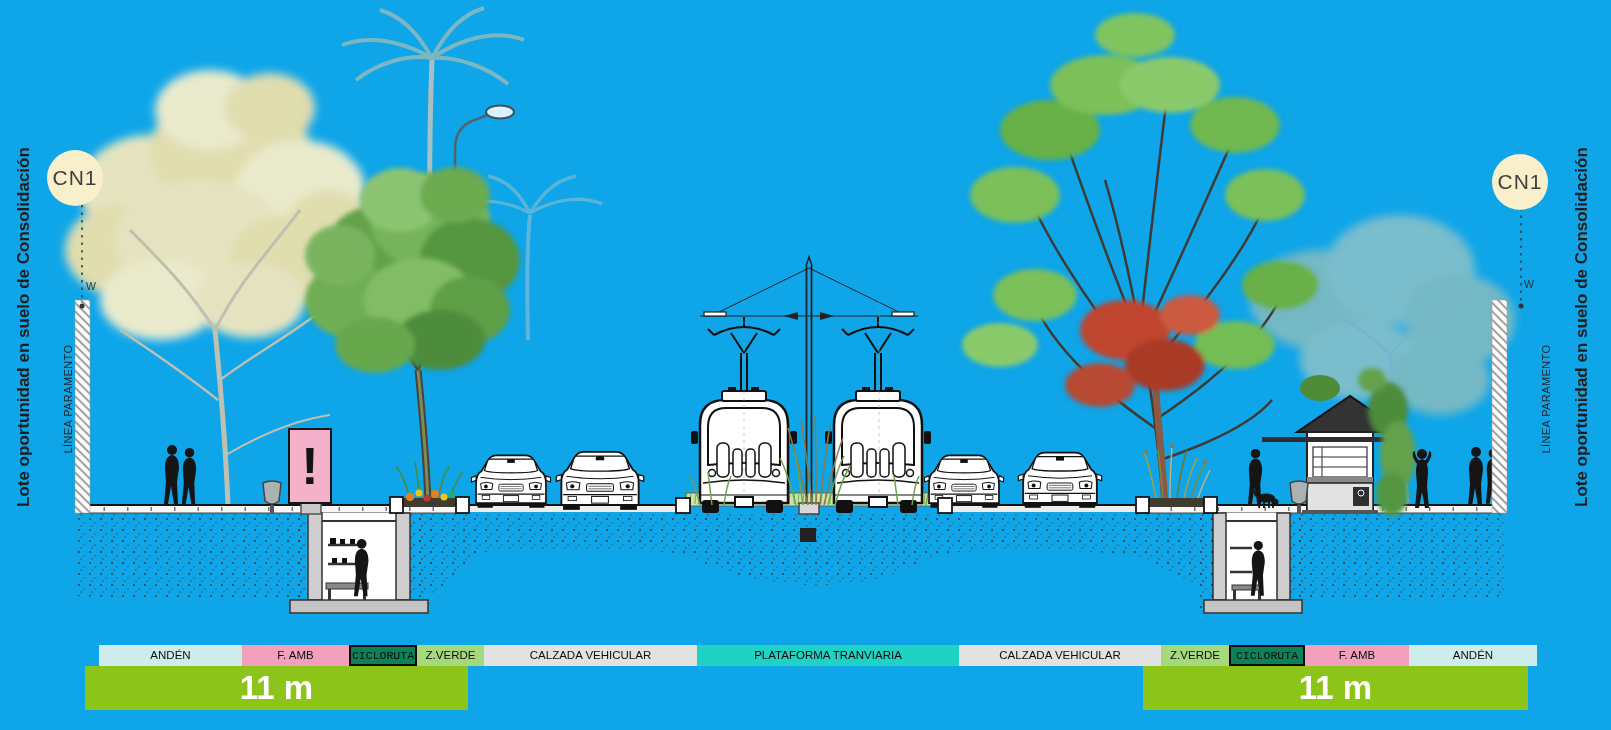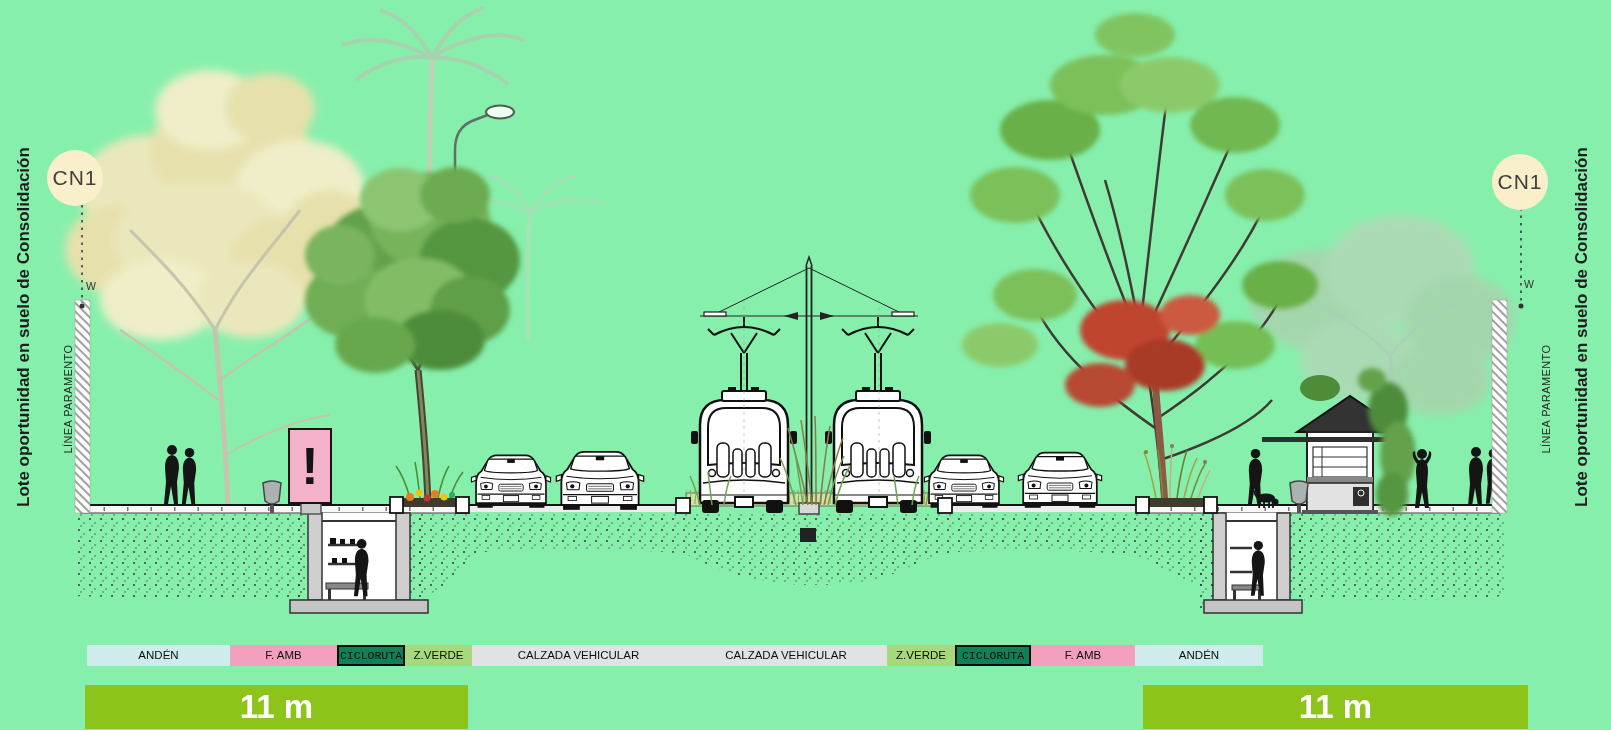"CN1" .stage { background: #86efac -> #0ea5e9 }
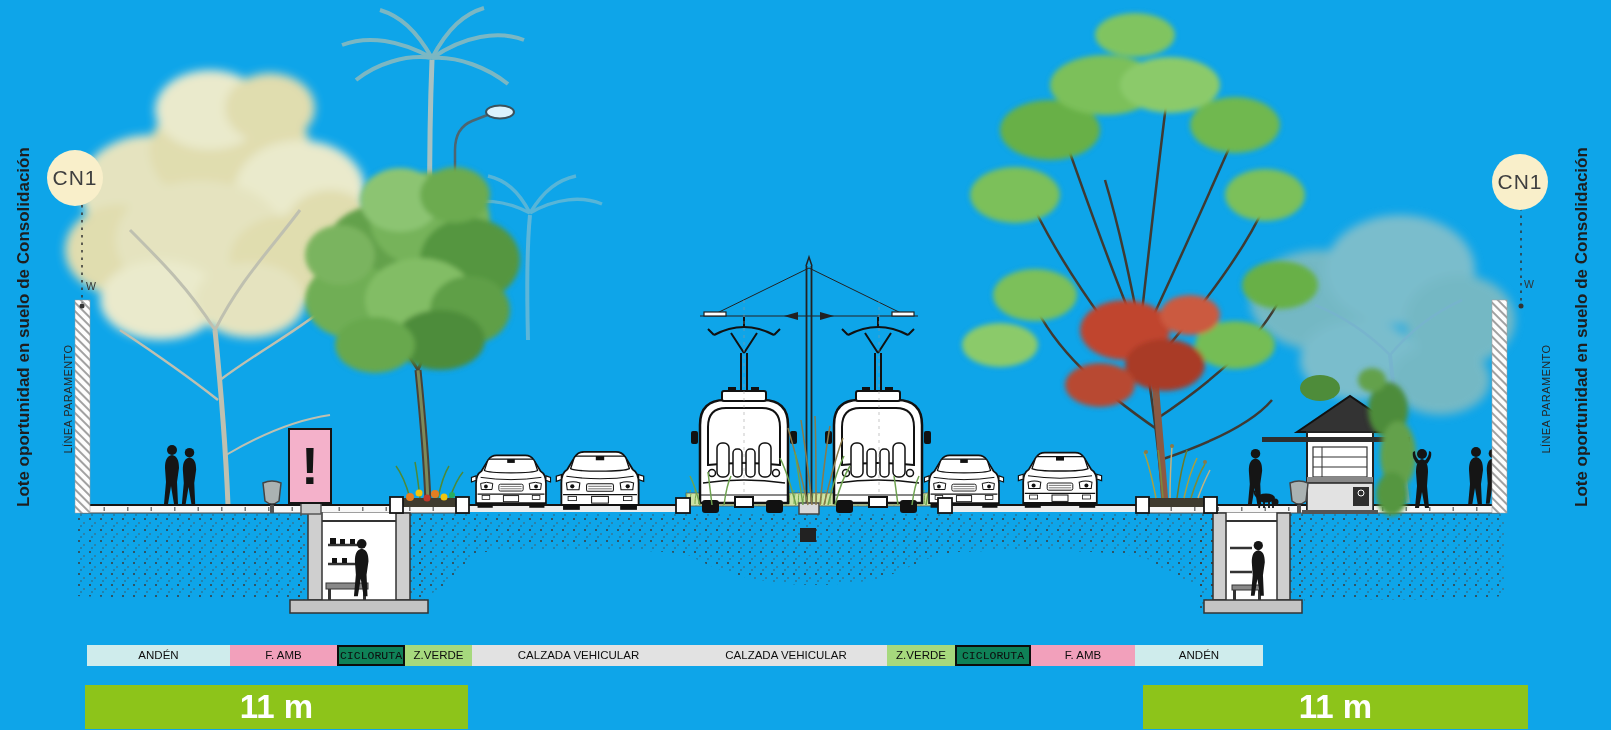"ANDÉN" .zonebar { left: 87px -> 99px }
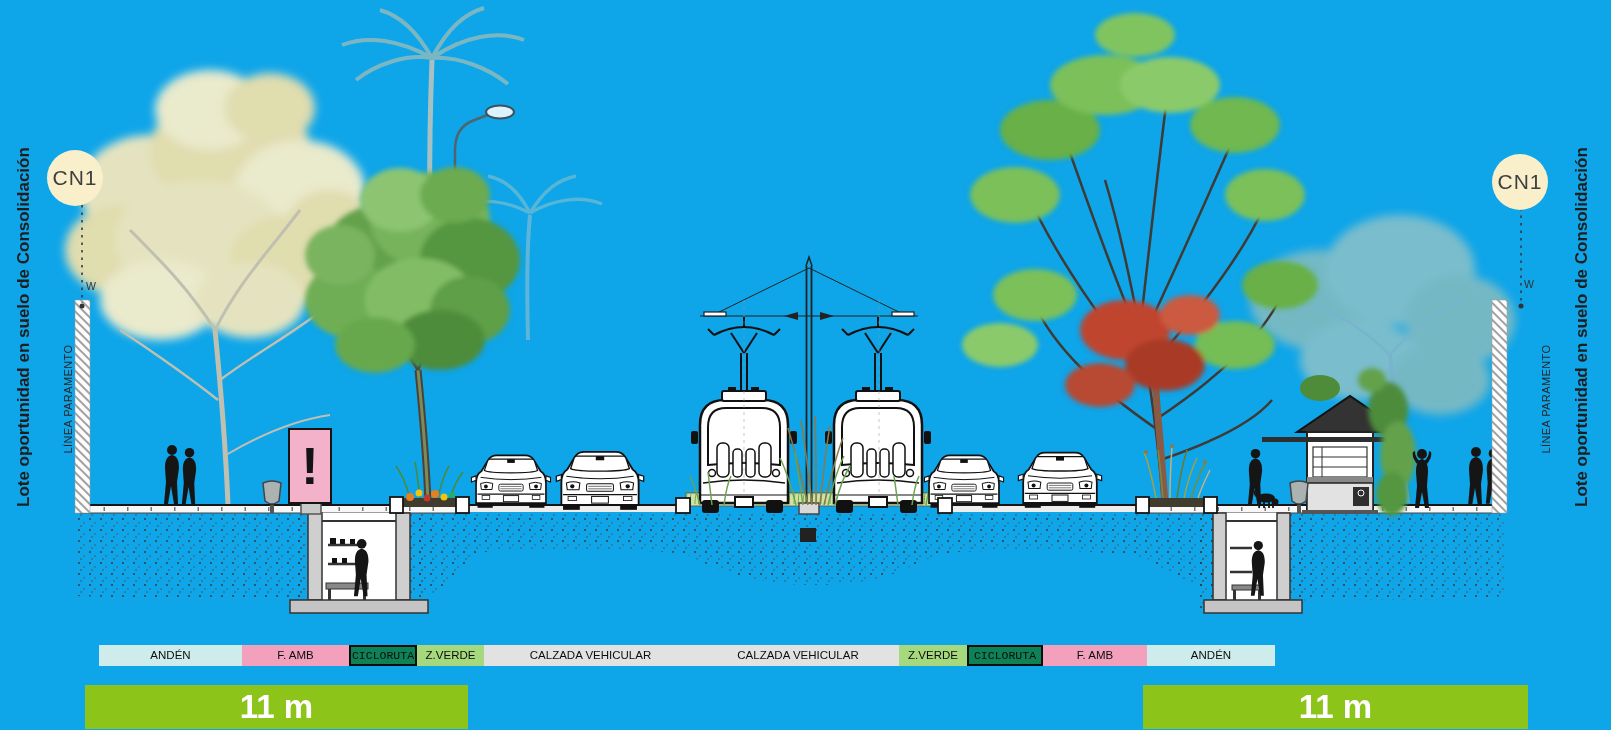"PLATAFORMA TRANVIARIA" div.zone { html: none -> <div>PLATAFORMA TRANVIARIA</div> }
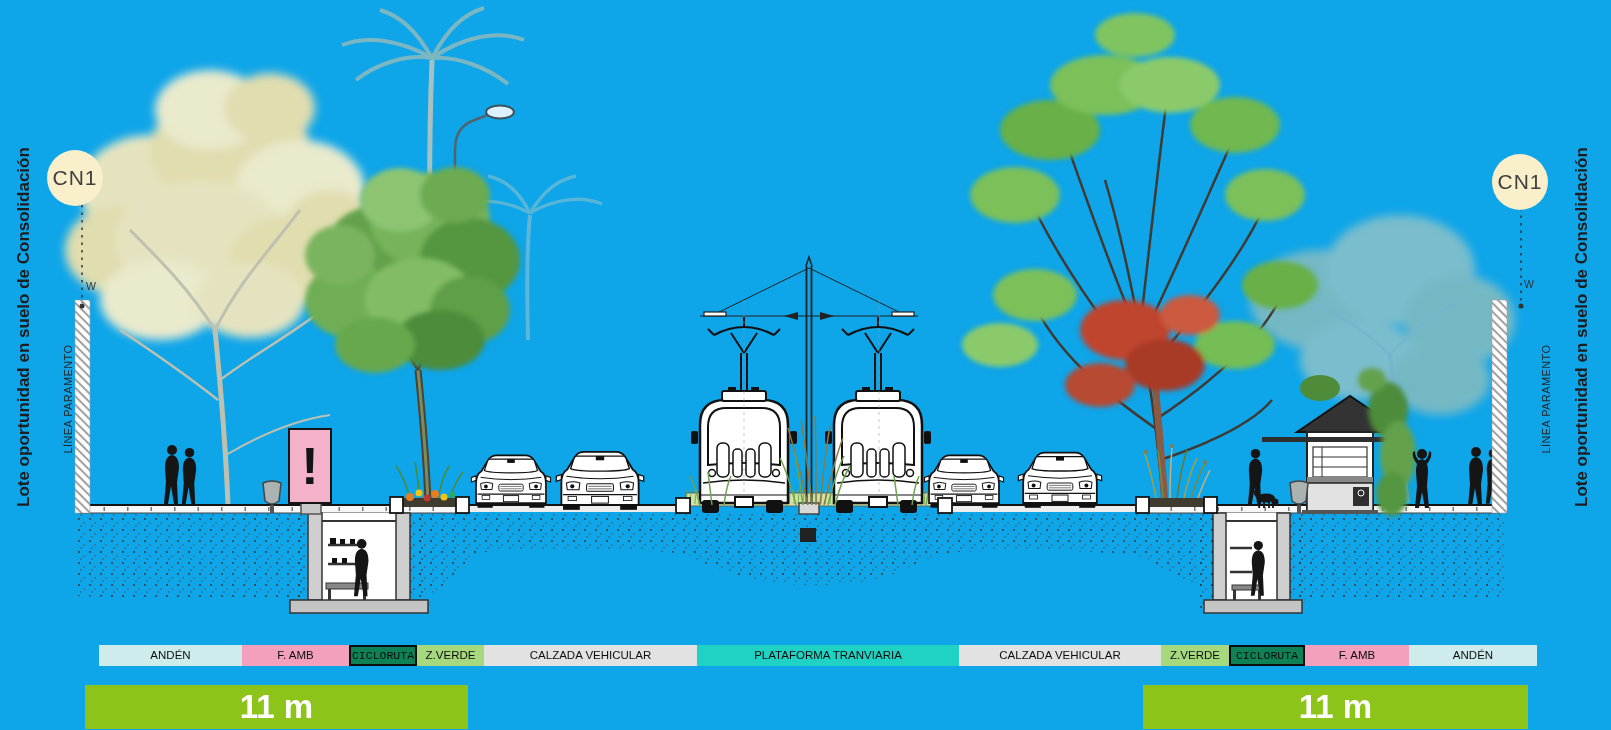"11 m" .dim-bar { margin-top: 19px -> none }
